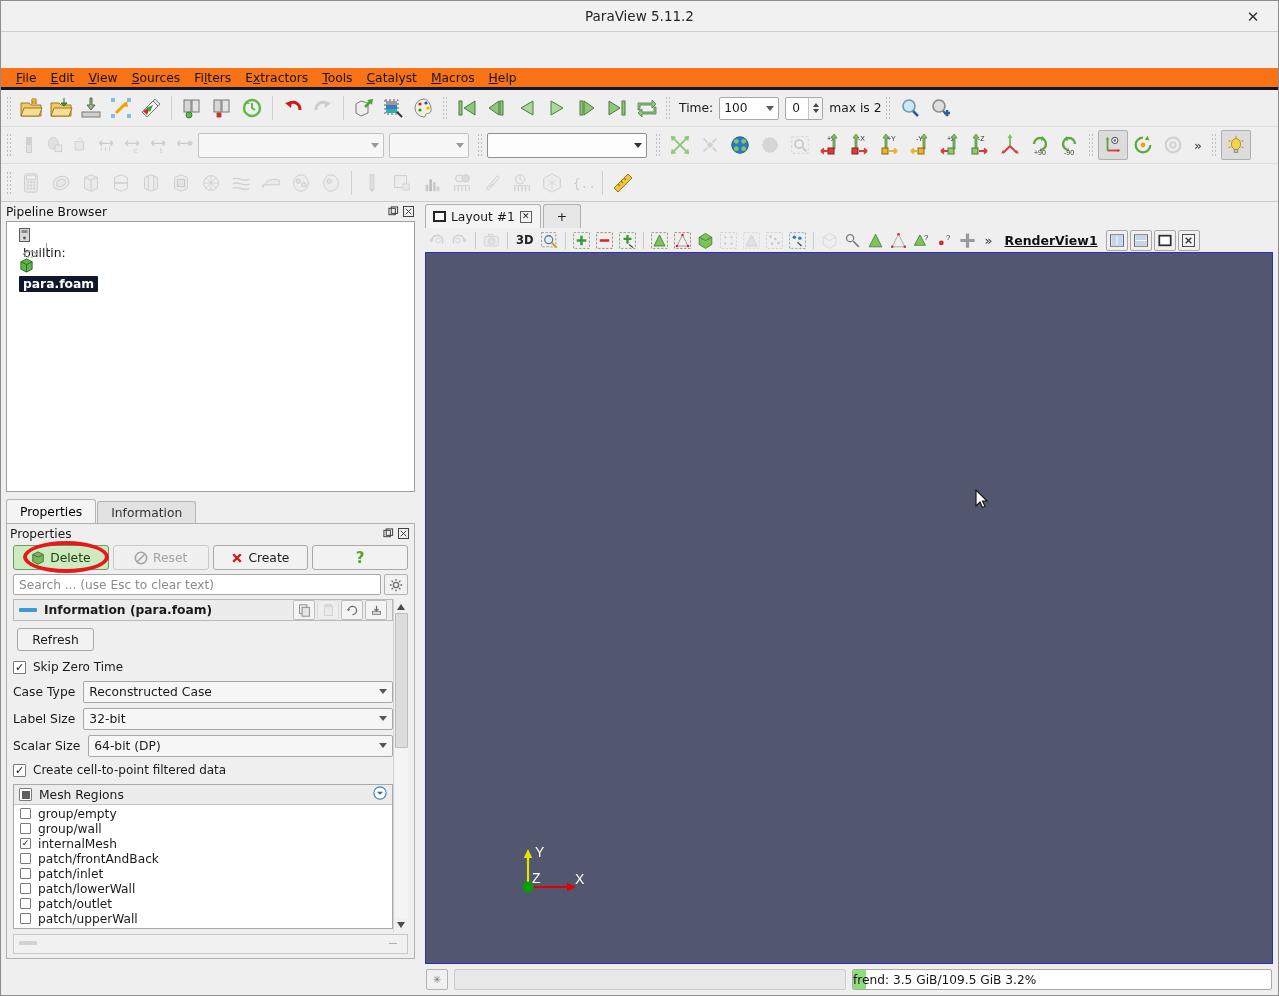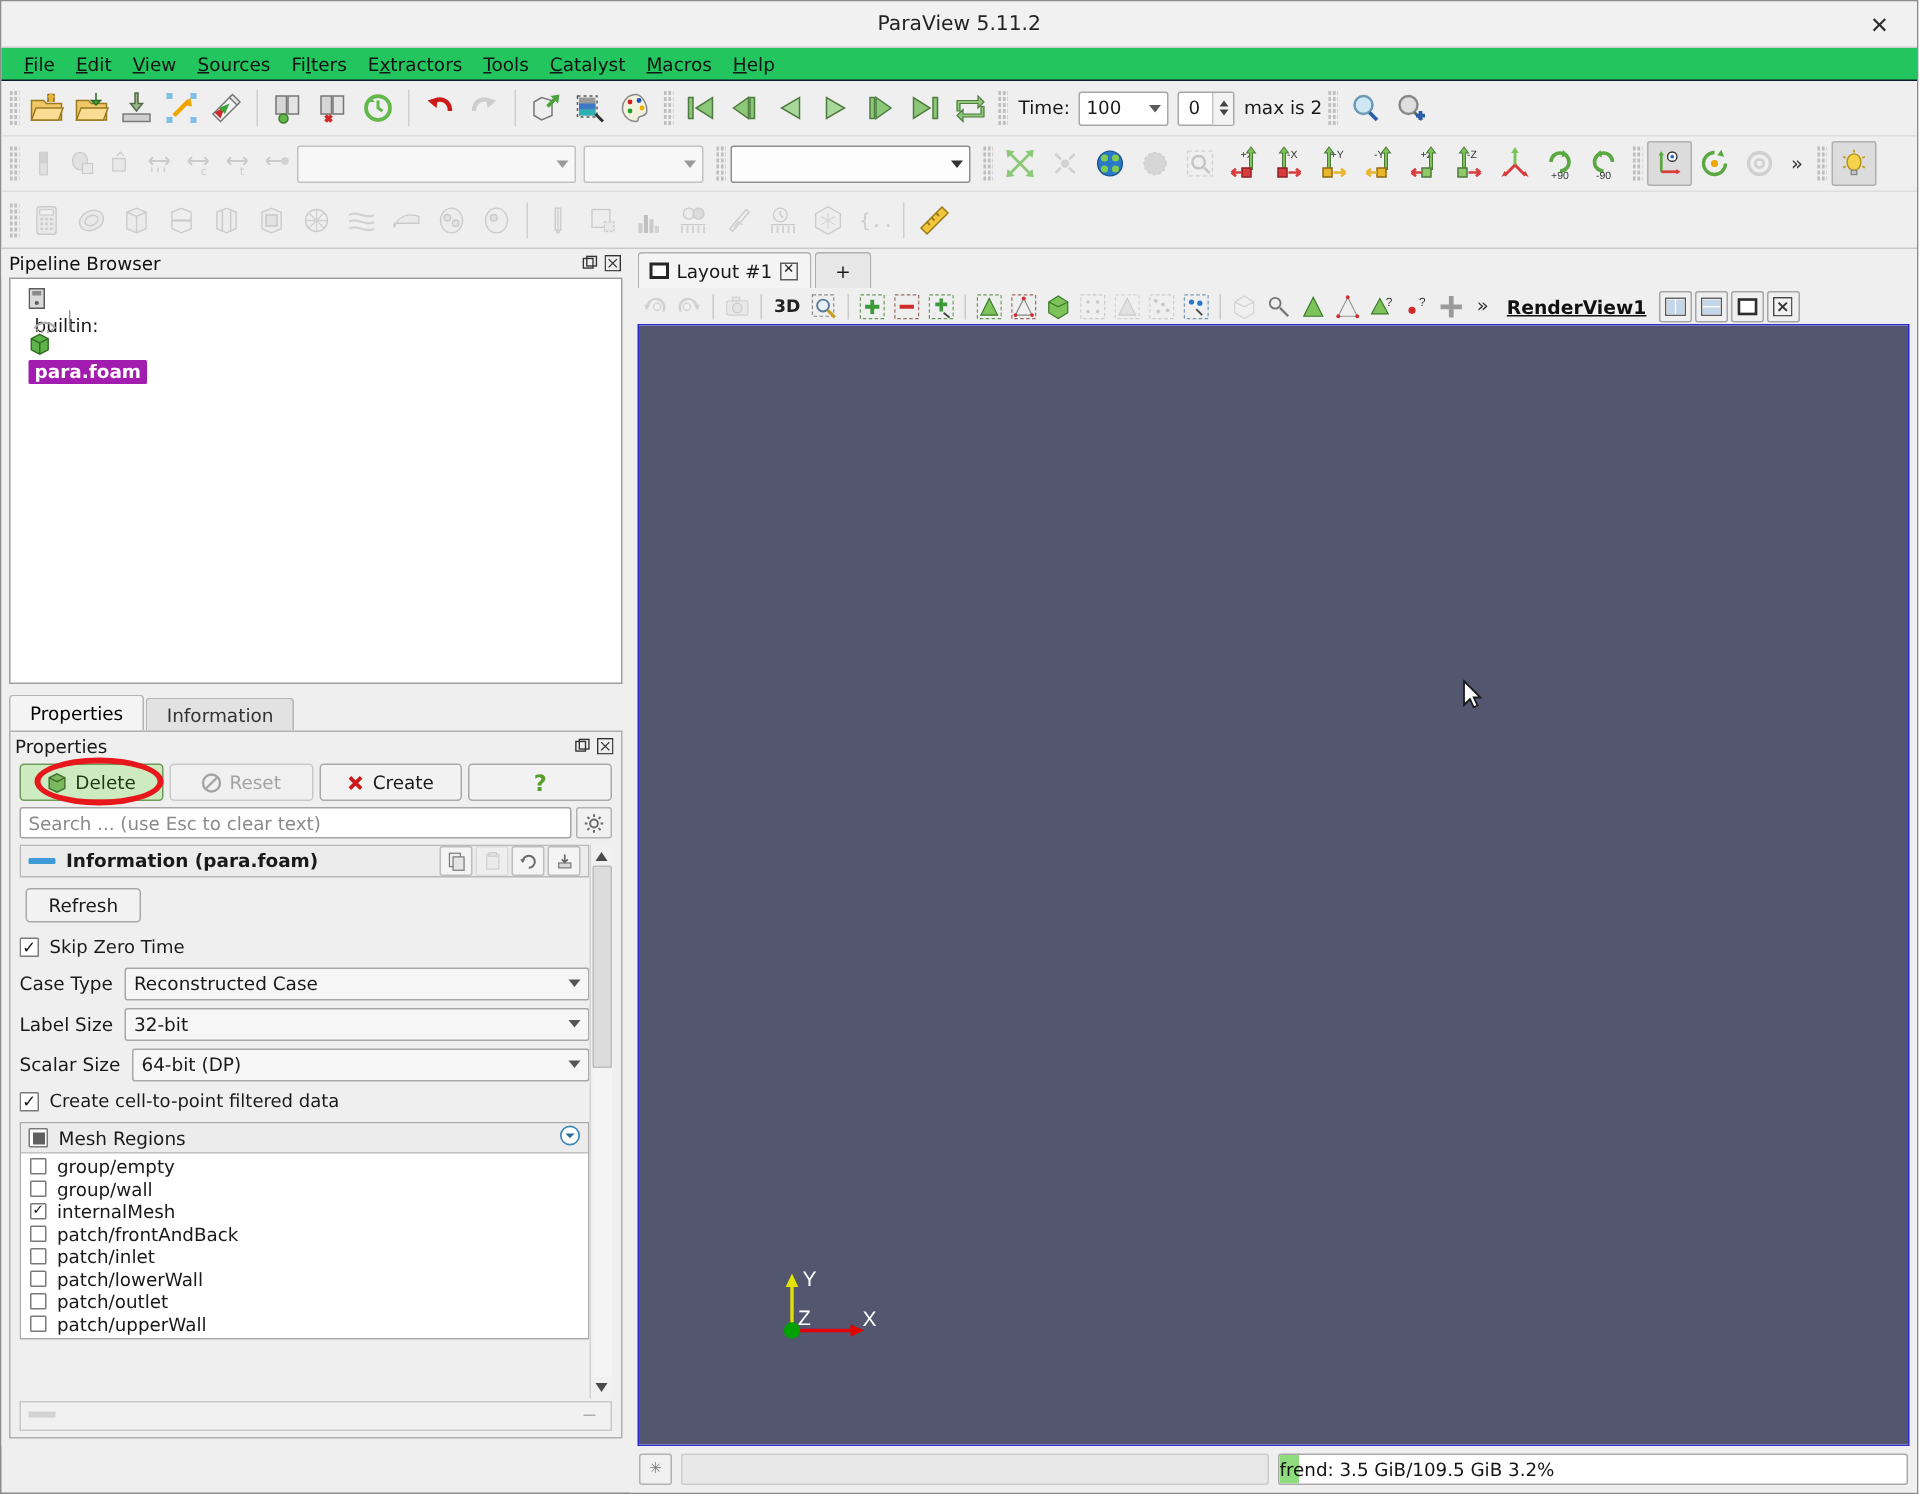"File" .menubar { background: #22c55e -> #f97316; border-bottom: 1px solid #0f172a -> 3px solid #0f172a; margin-top: none -> 36px }
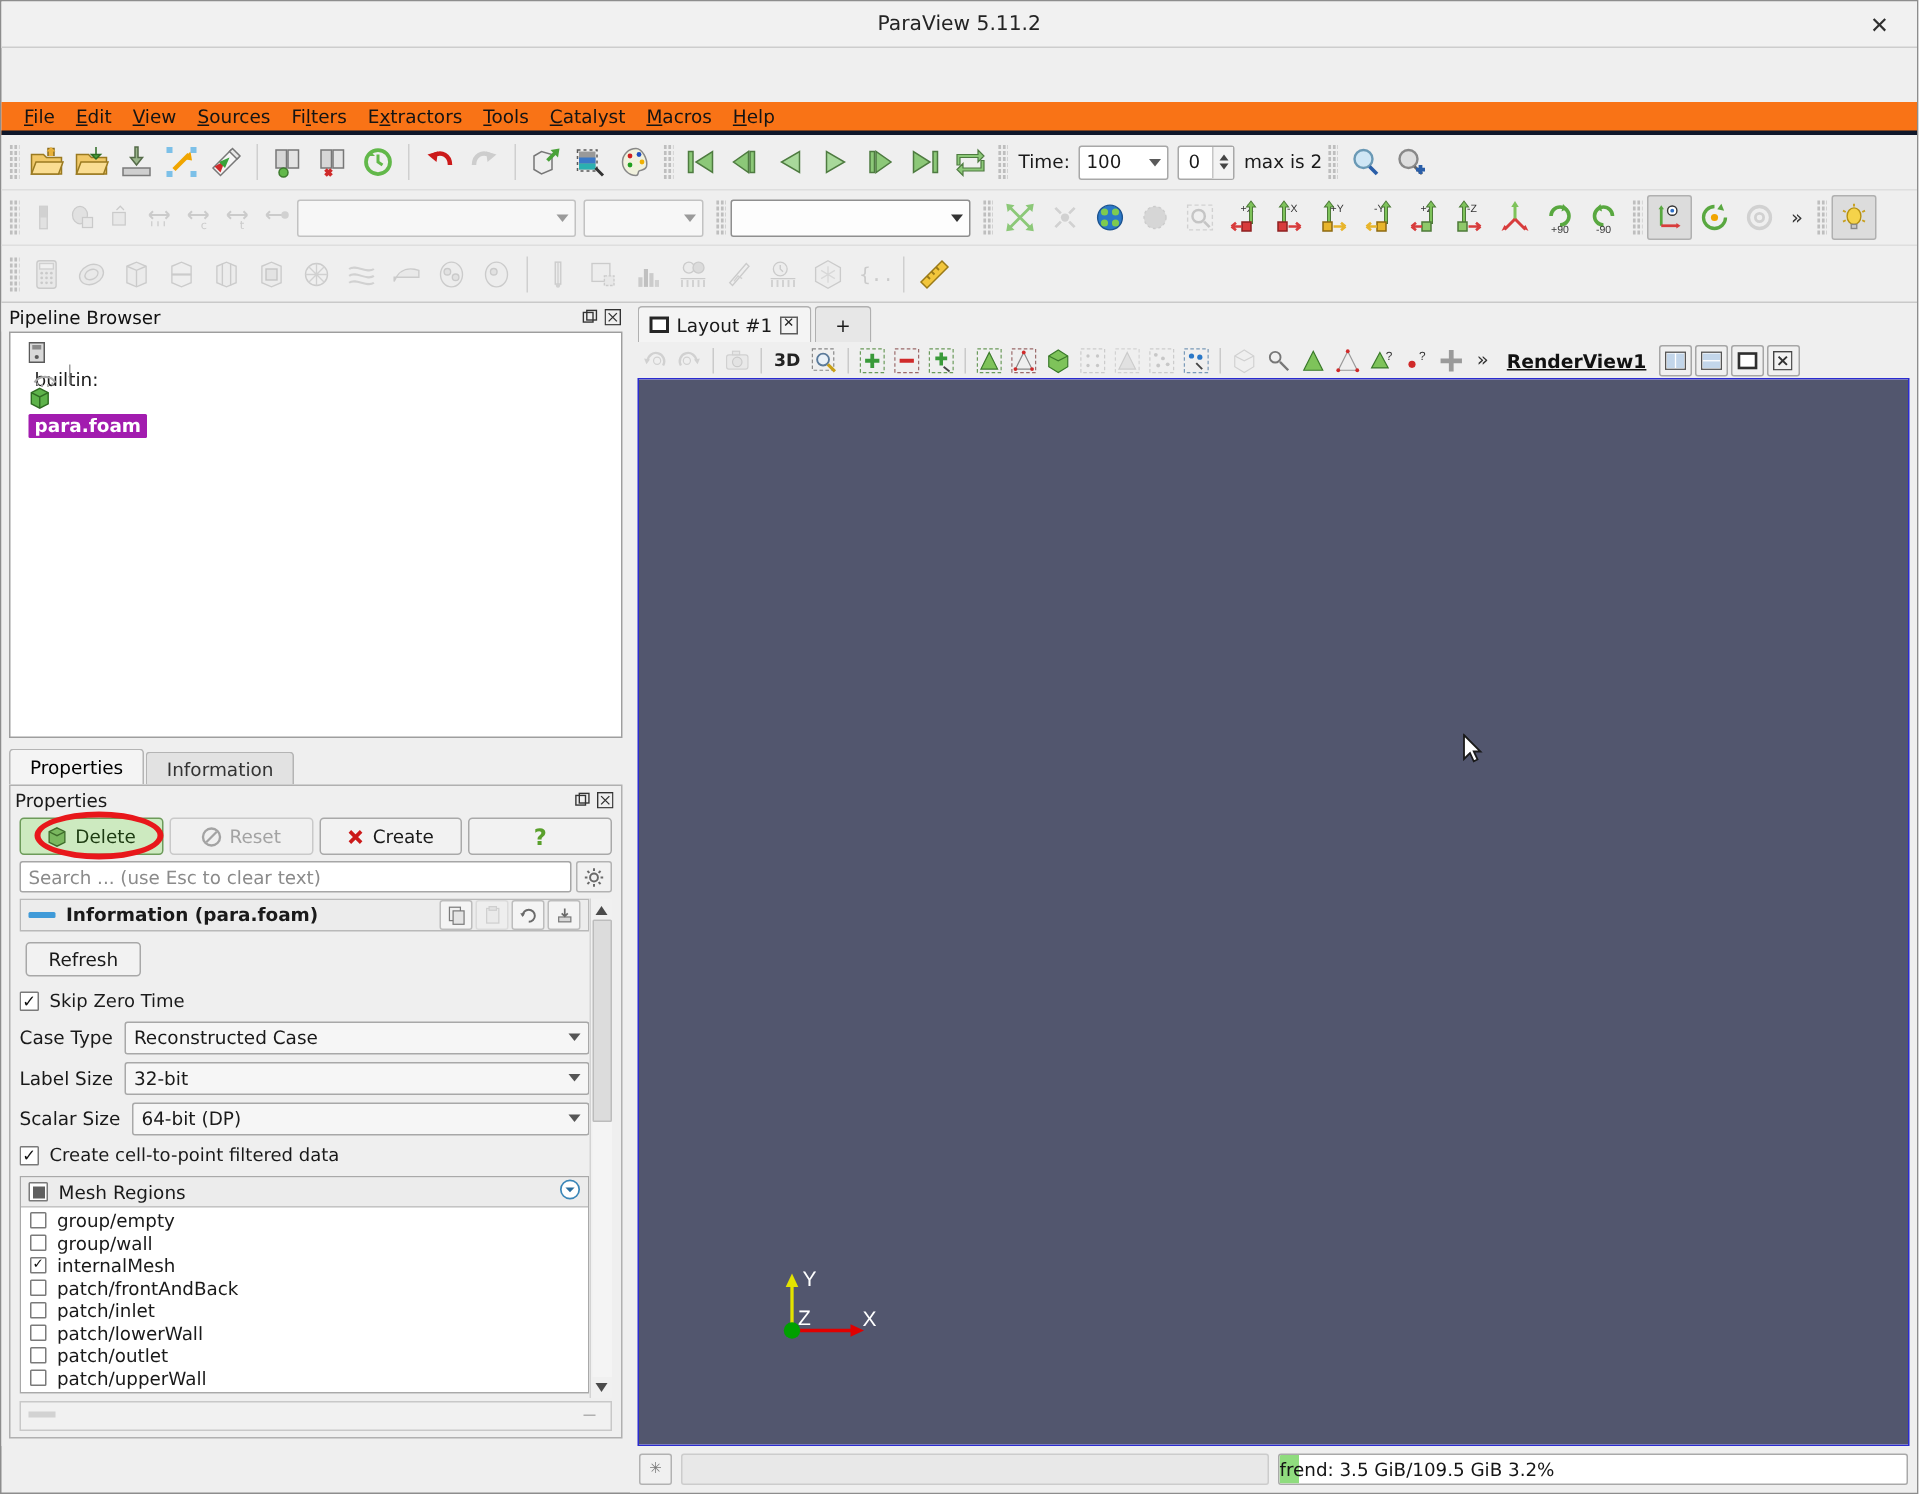"para.foam" .pipe-label.sel { background: #a21caf -> #0f172a }
